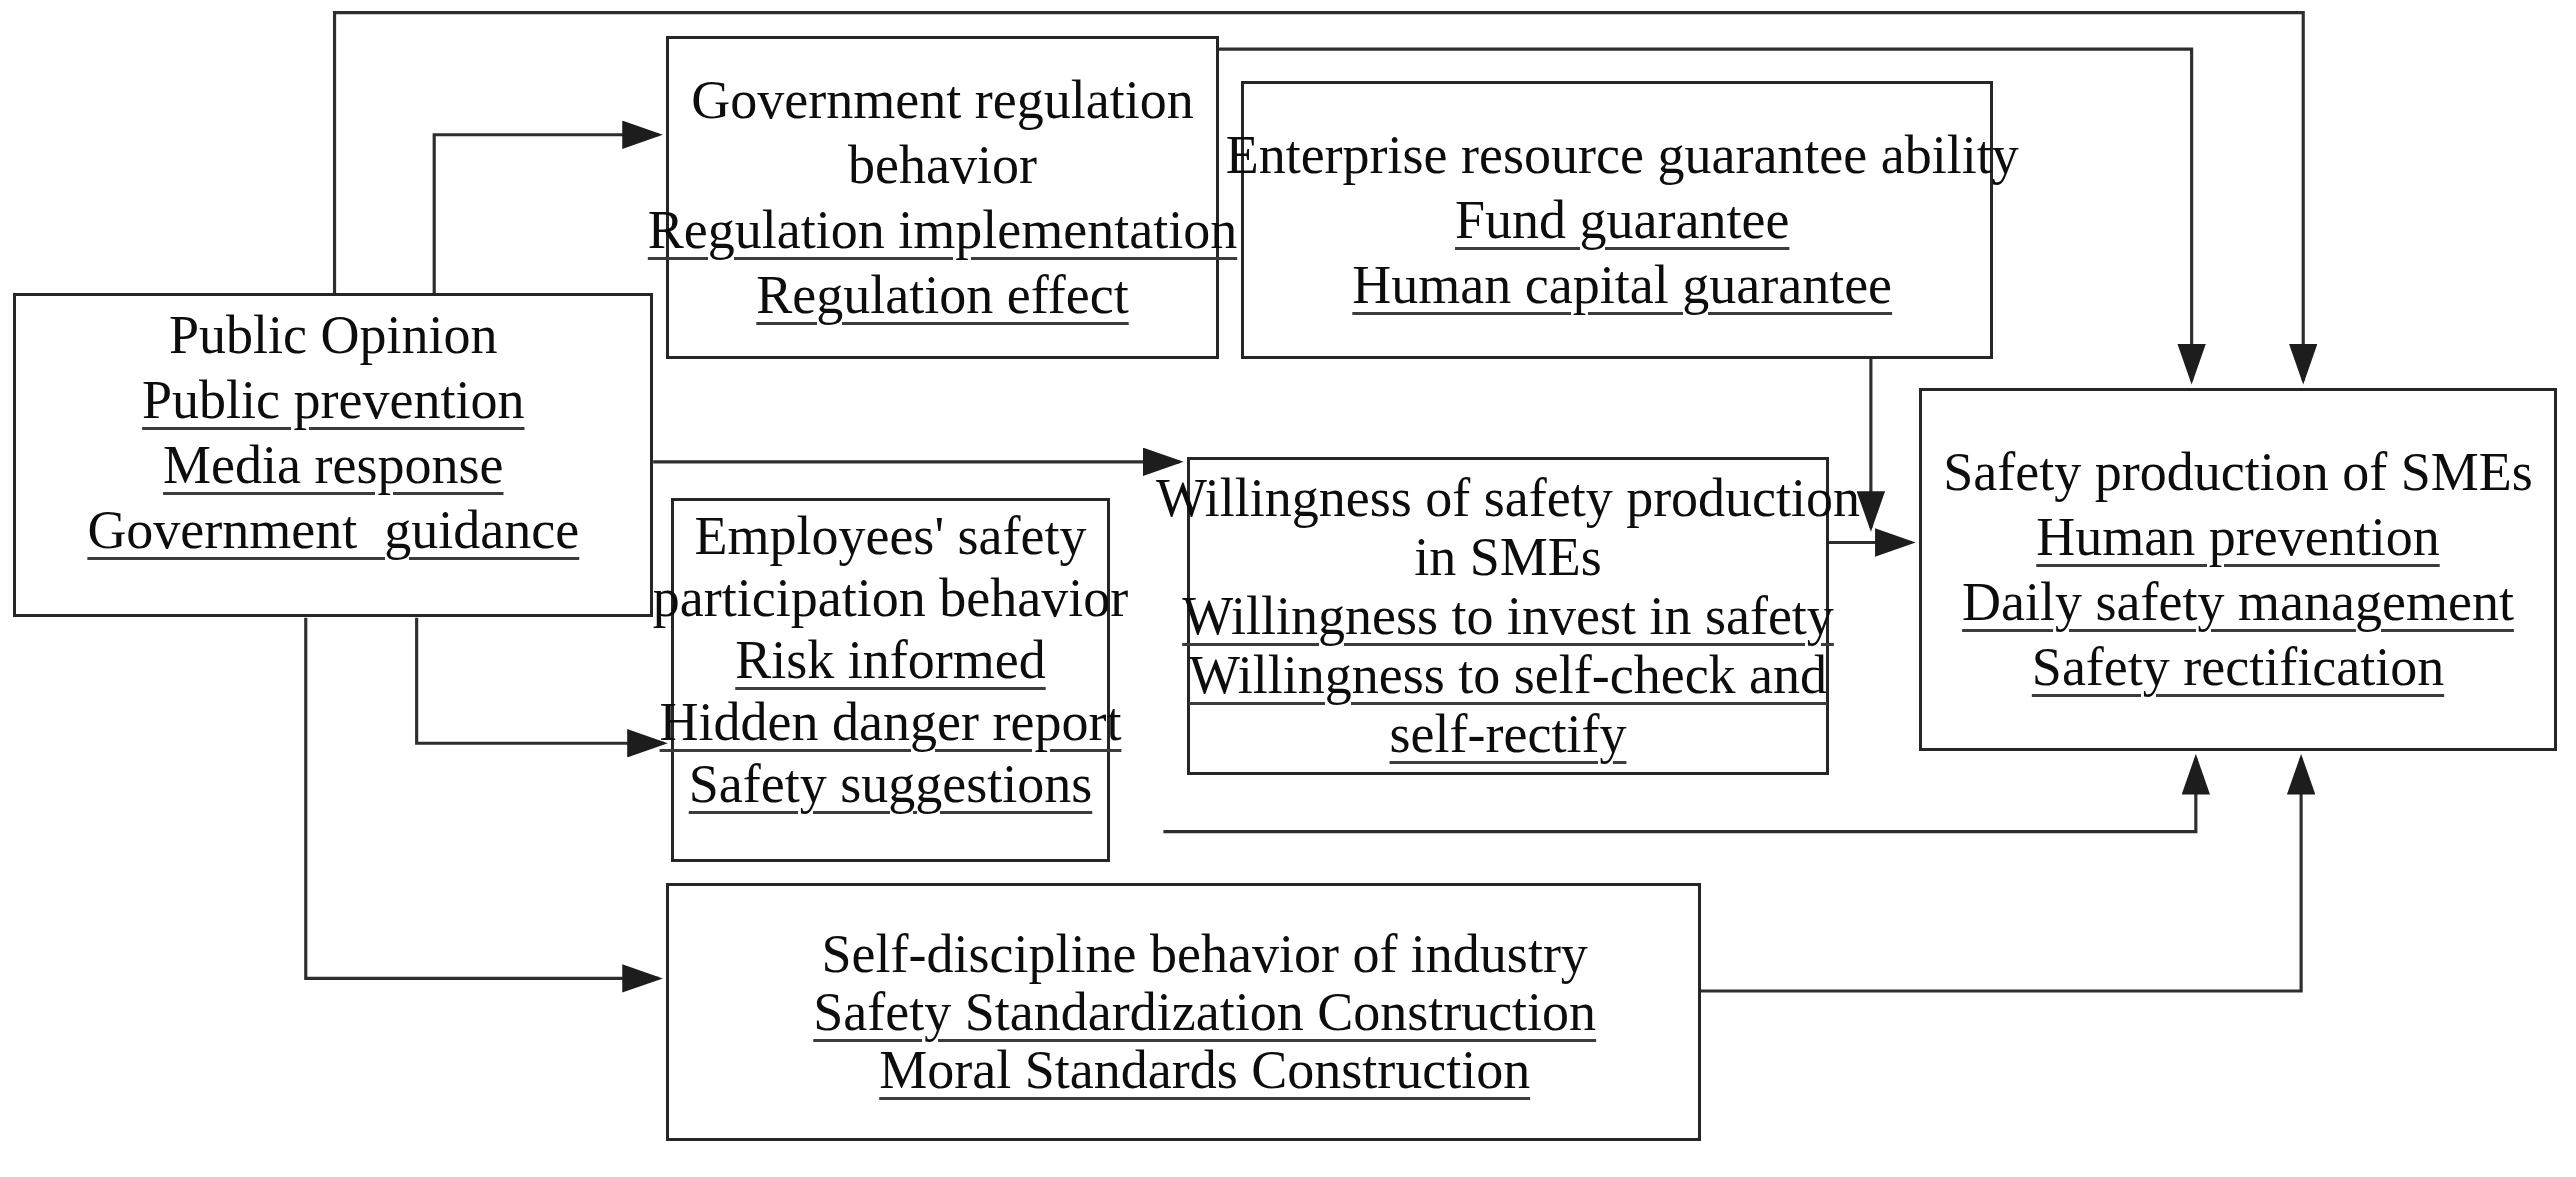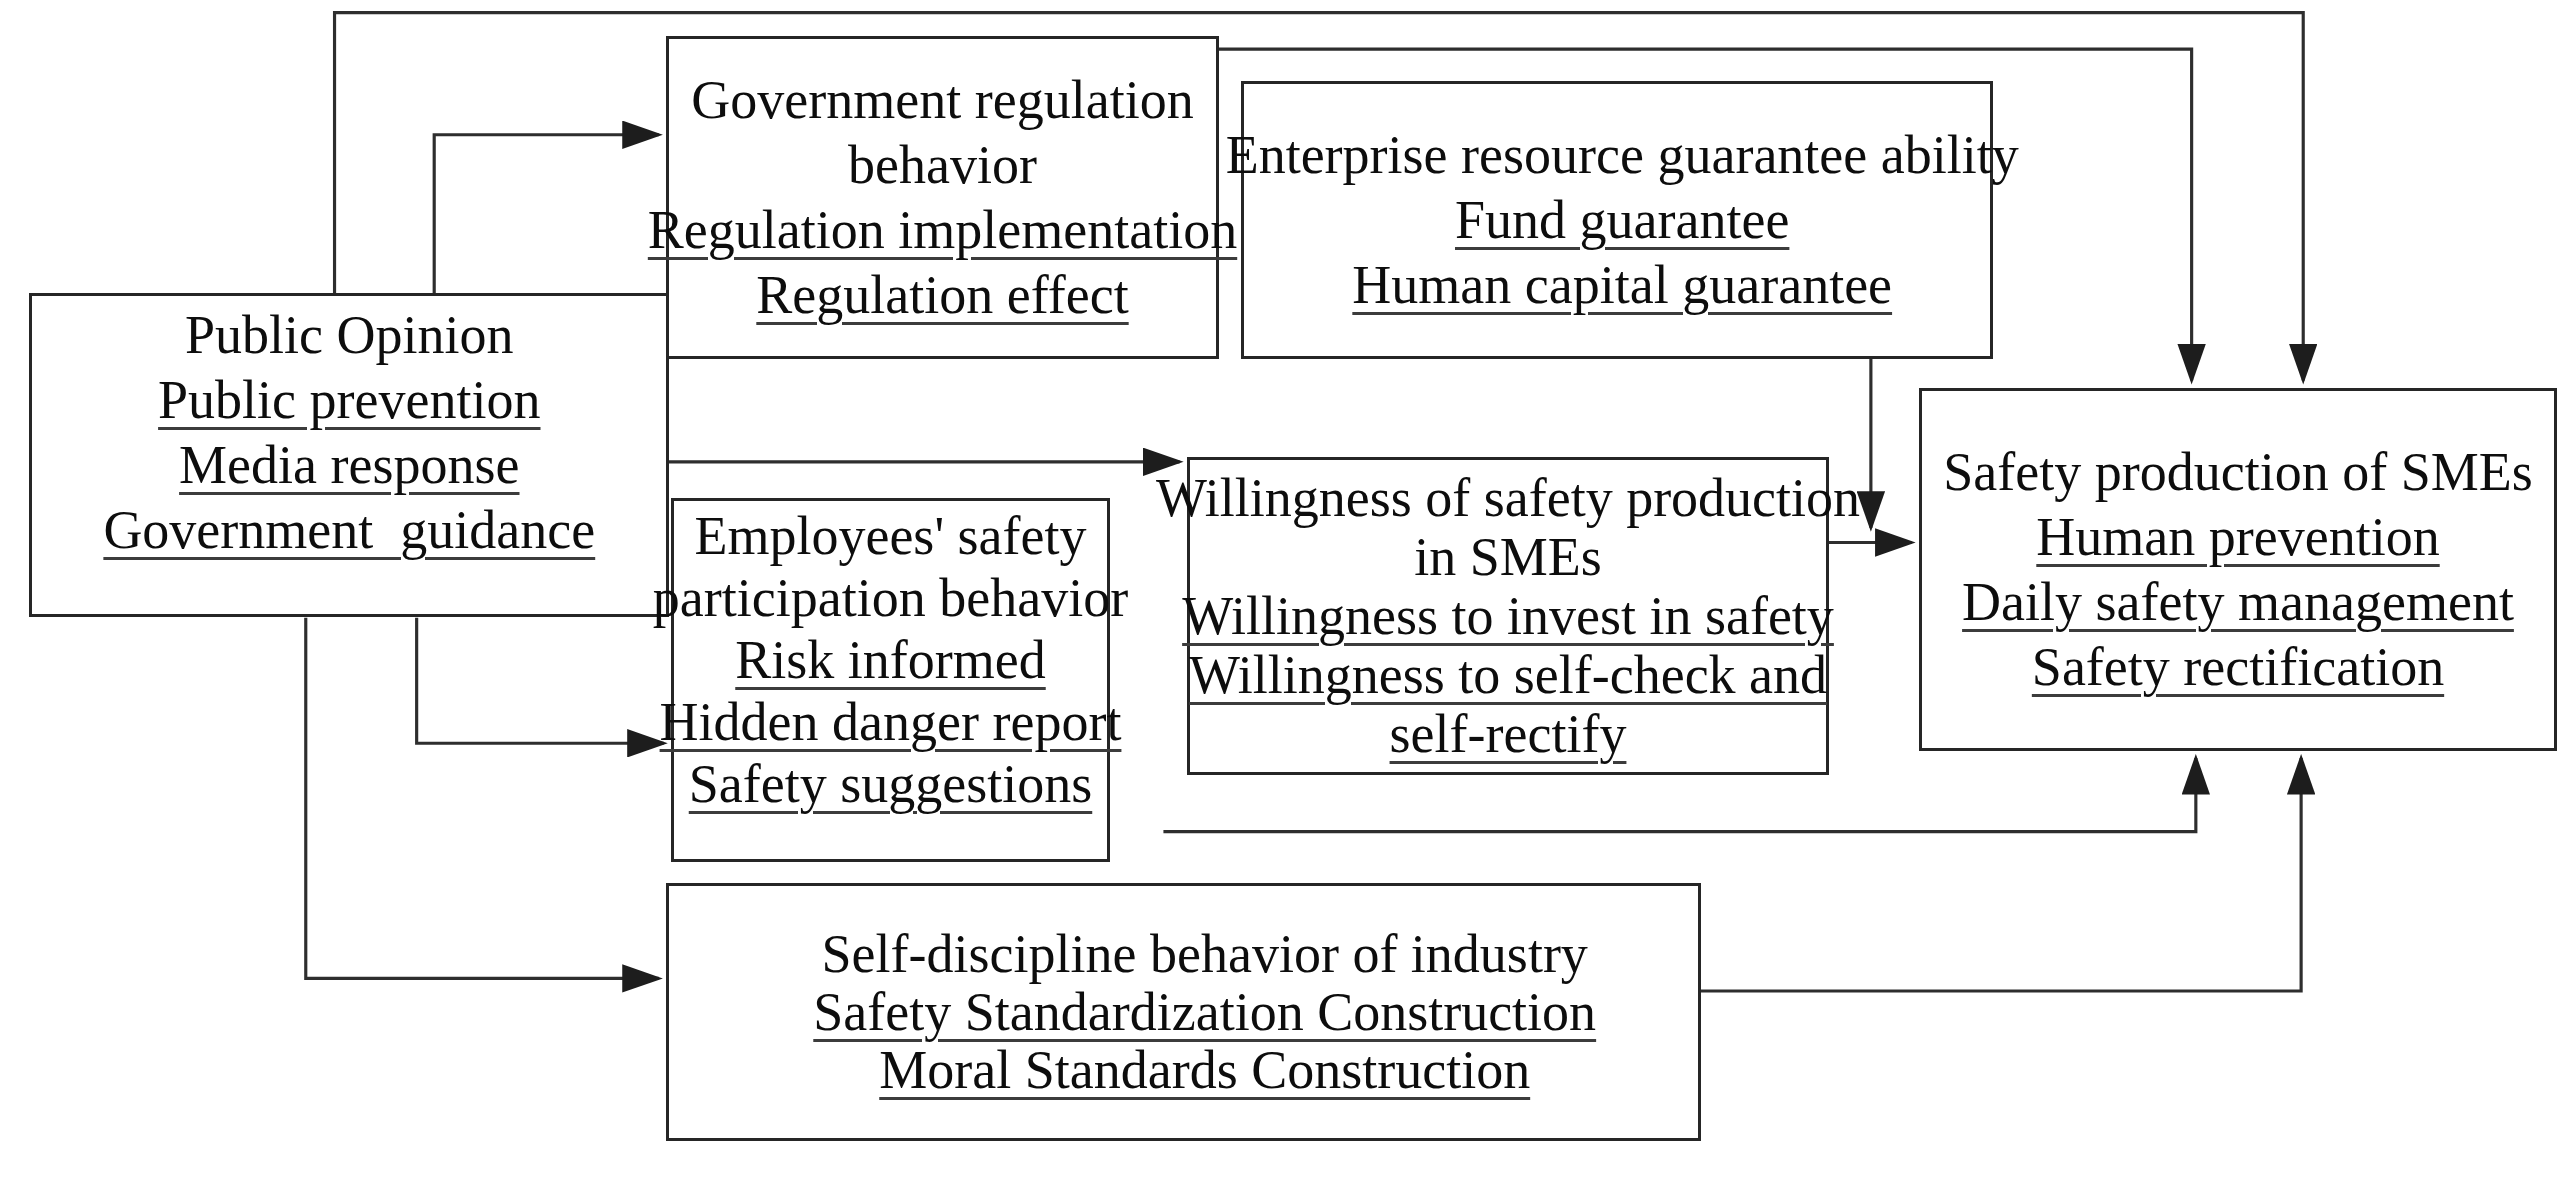"Public Opinion" #box-public-opinion { margin-left: 16px -> none }
